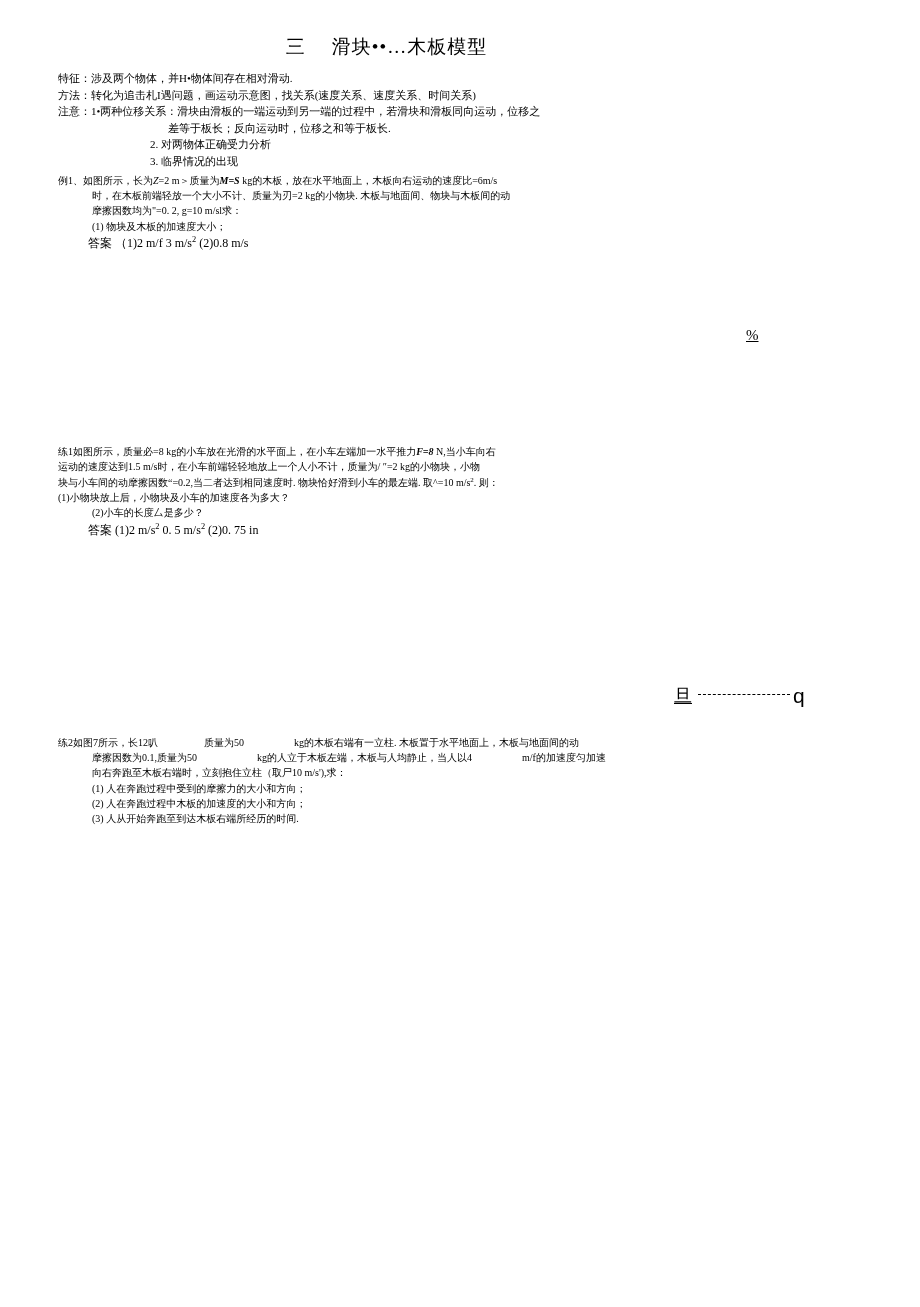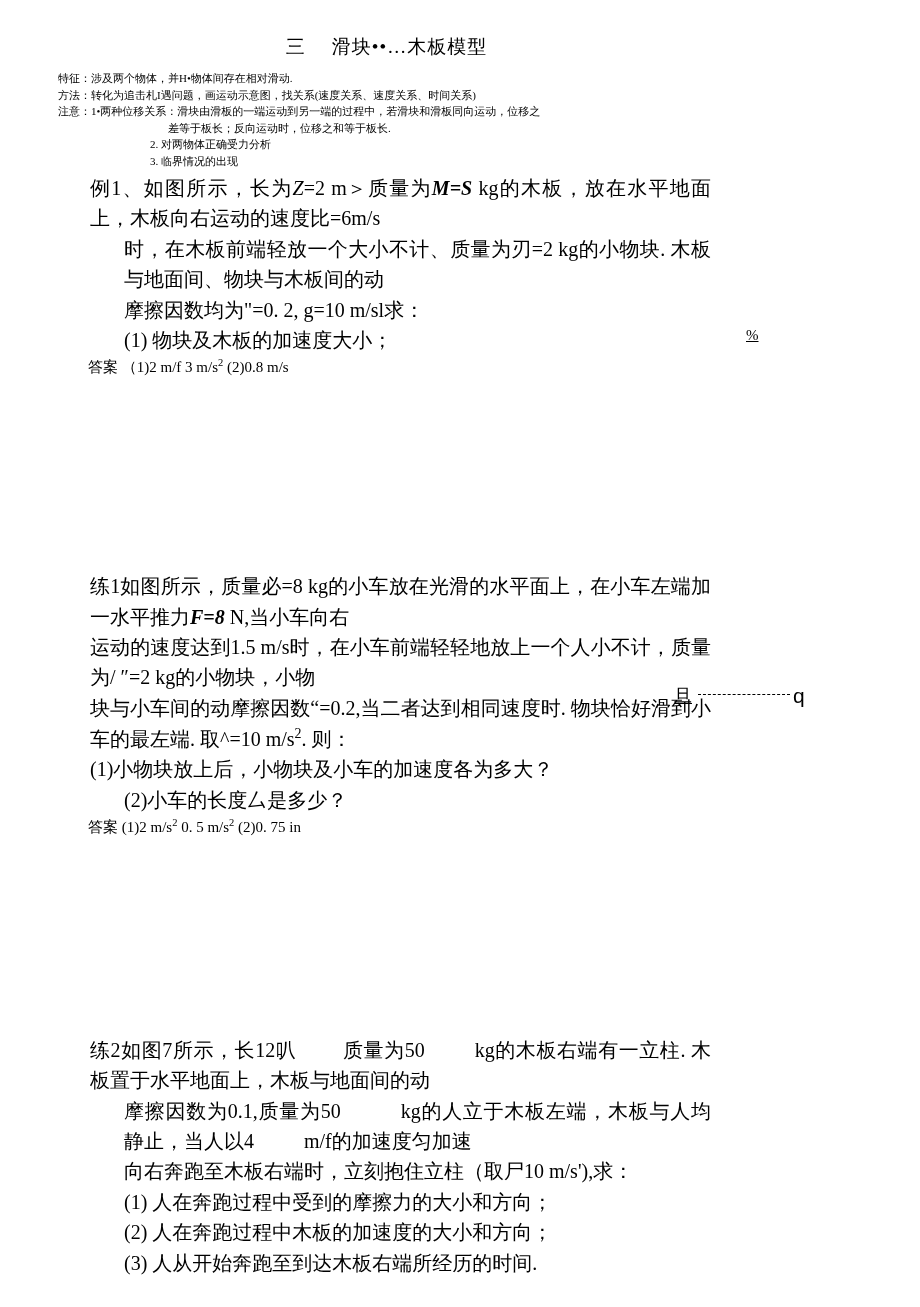"例1、如图所示，长为Z=2 m＞质量为M=S" .prob { font-size: 20px -> 10px; padding-left: 90px -> 58px }
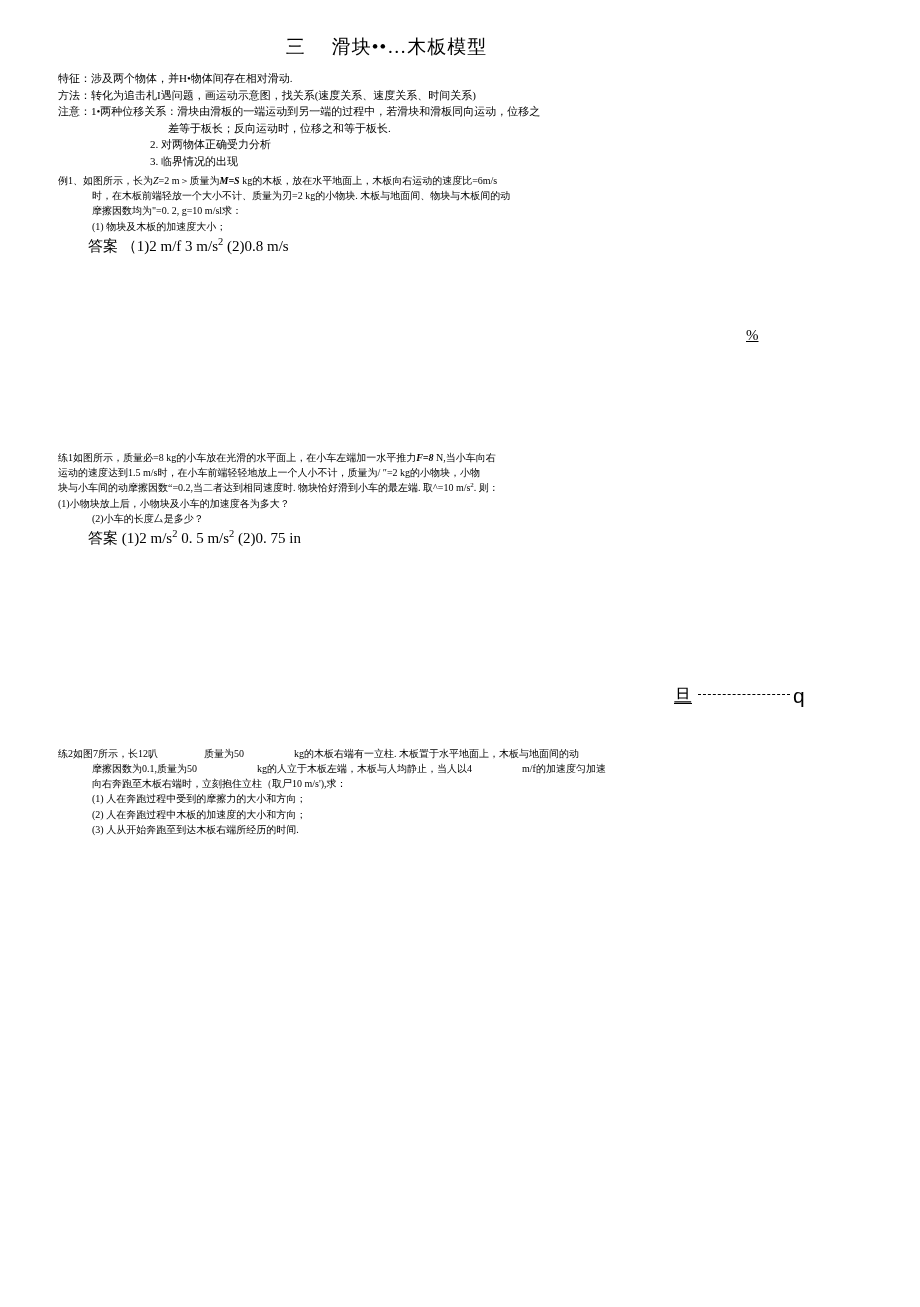"答案 （1)2 m/f 3 m/s2" .block { font-size: 15px -> 12px }
